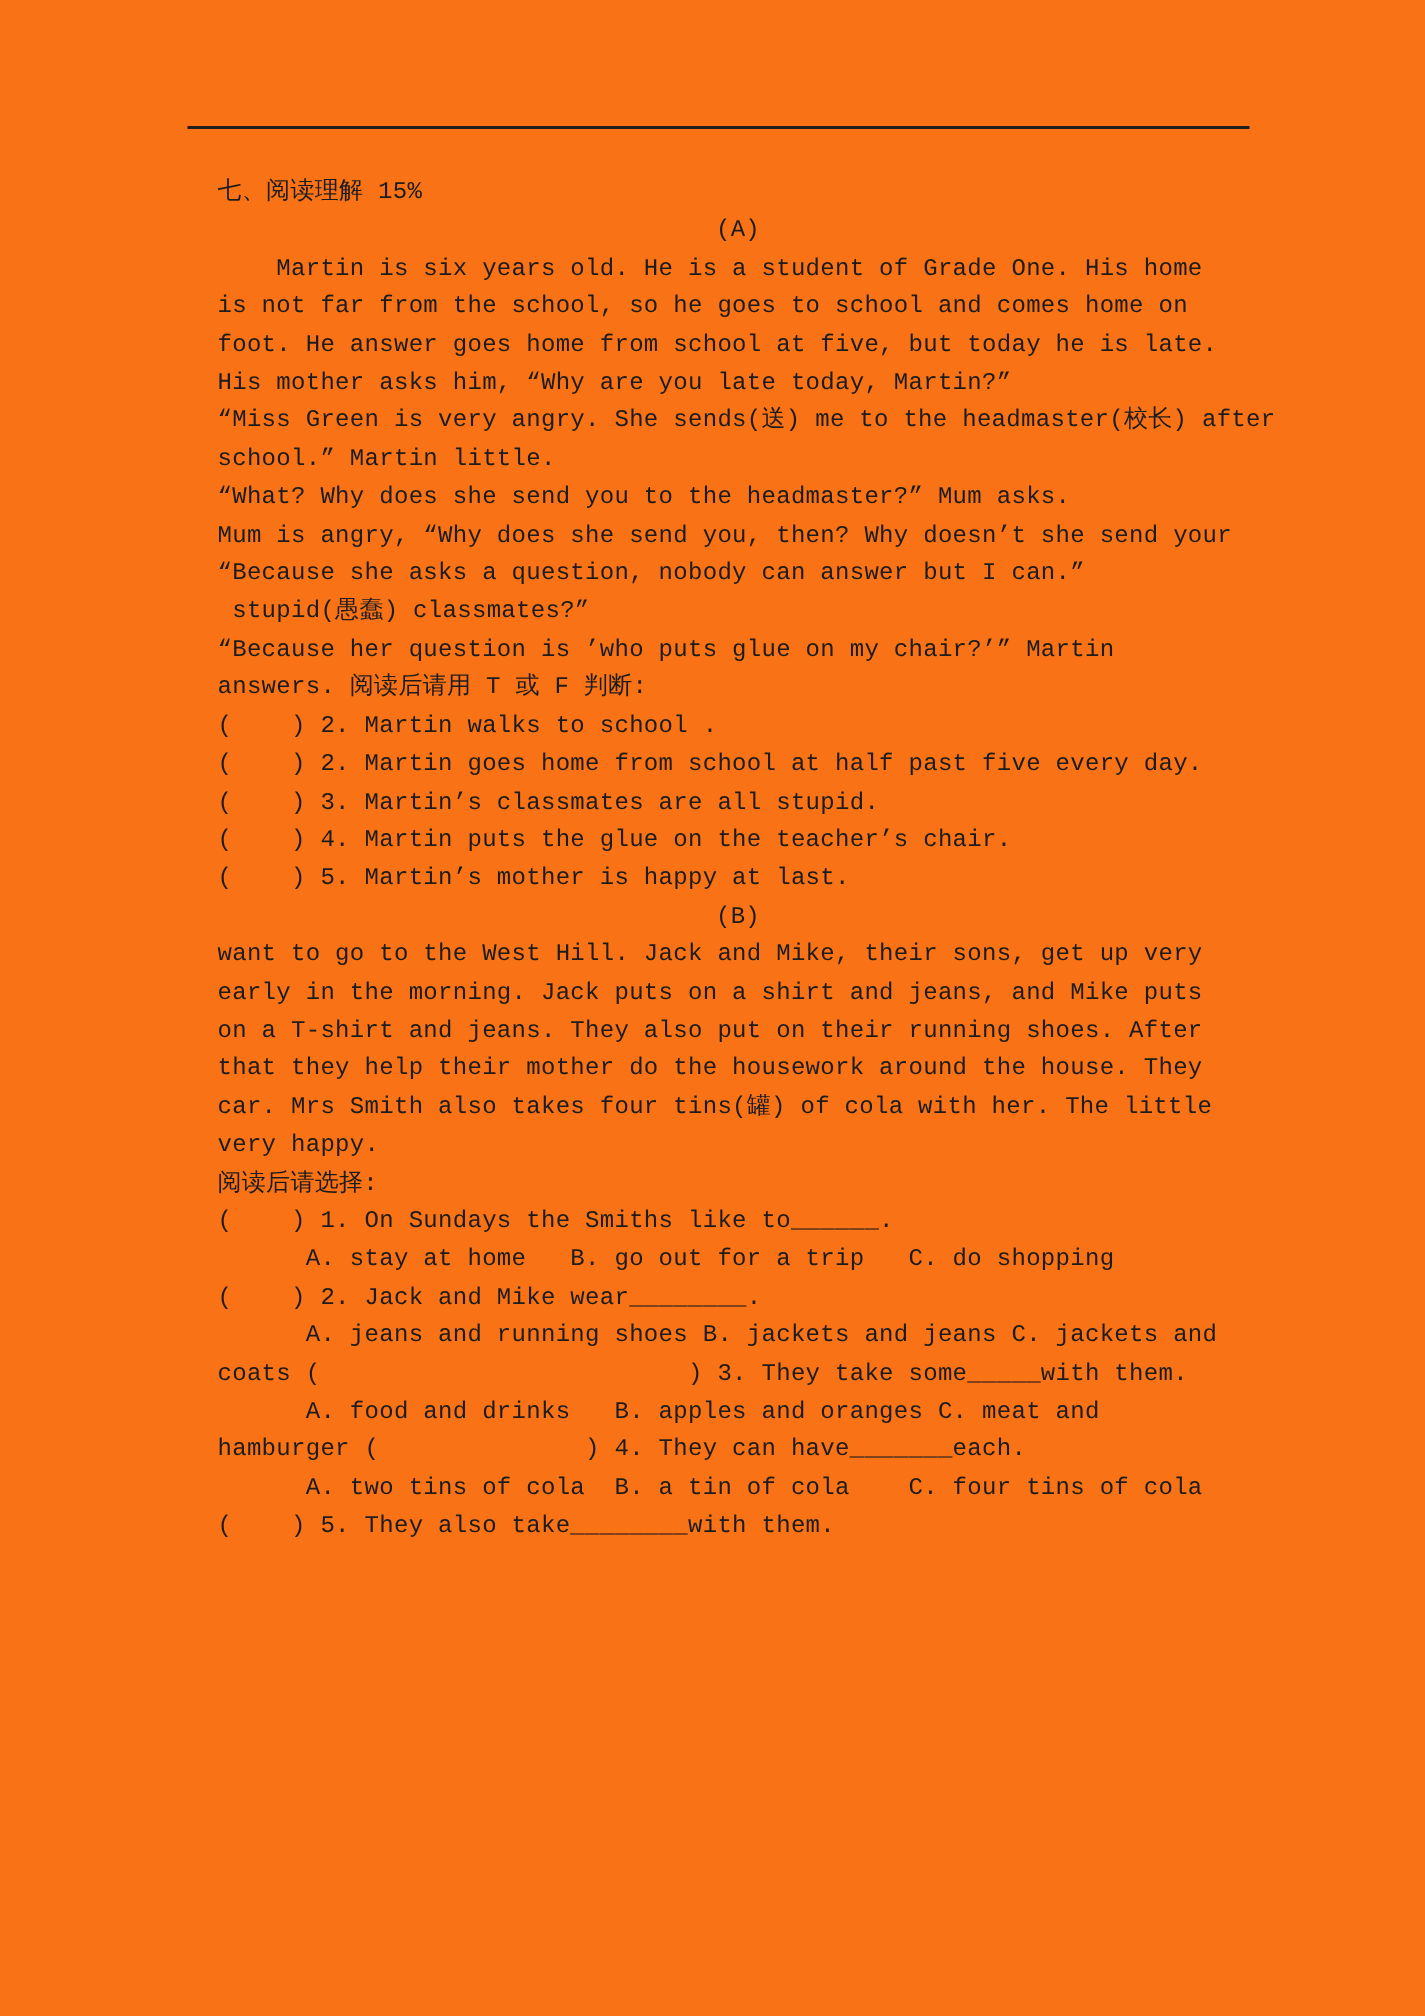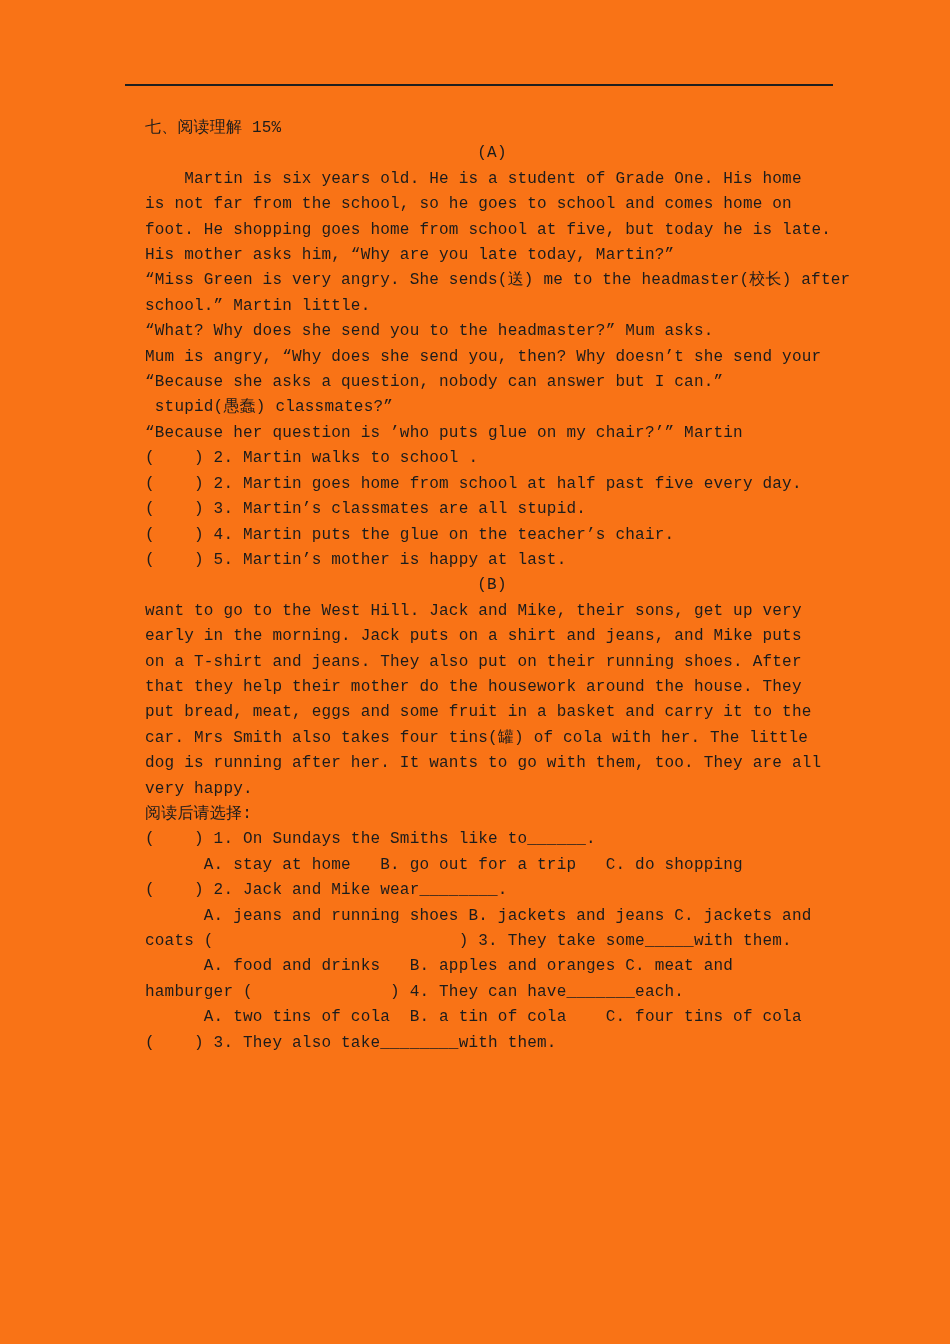"foot. He shopping goes home" div.line { text: shopping -> answer }
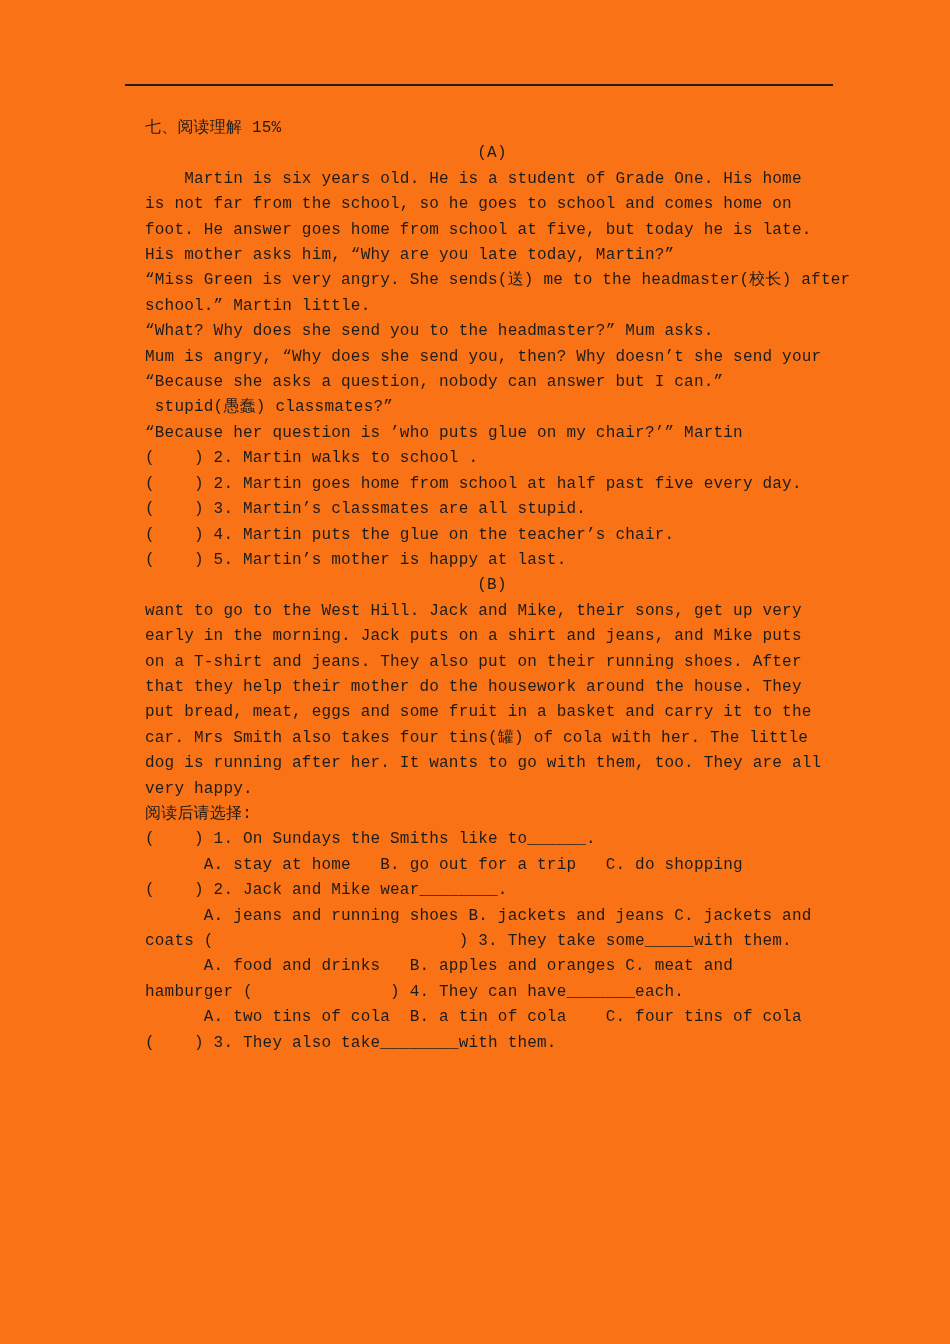"answers. 阅读后请用 T 或 F" div.line { html: none -> <div>answers. 阅读后请用 T 或 F 判断:</div> }
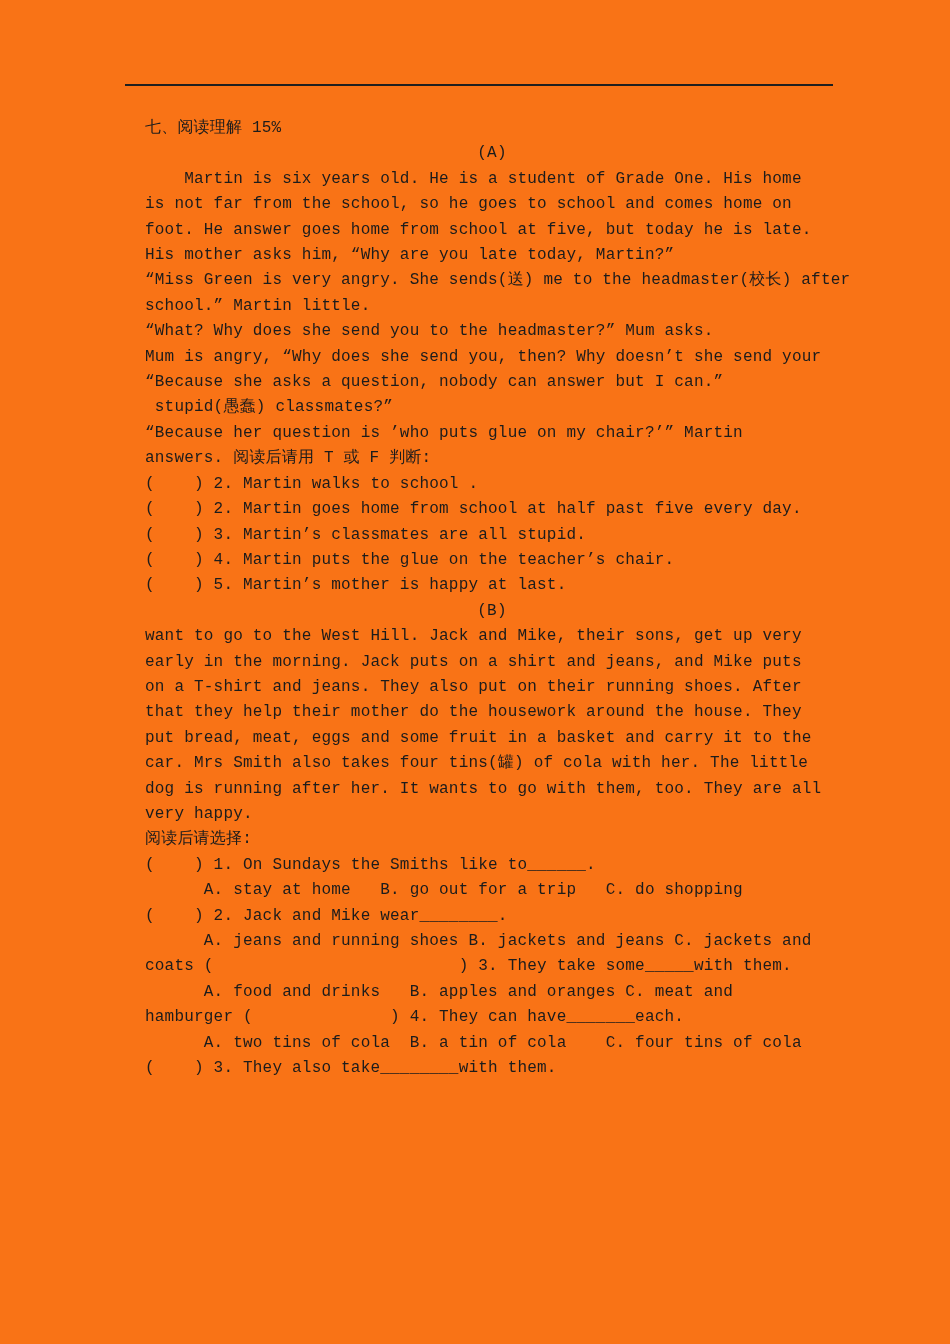"put bread, meat, eggs and" div.line { html: <div>put bread, meat, eggs and some fruit in a basket and carry it to the</div> -> none }
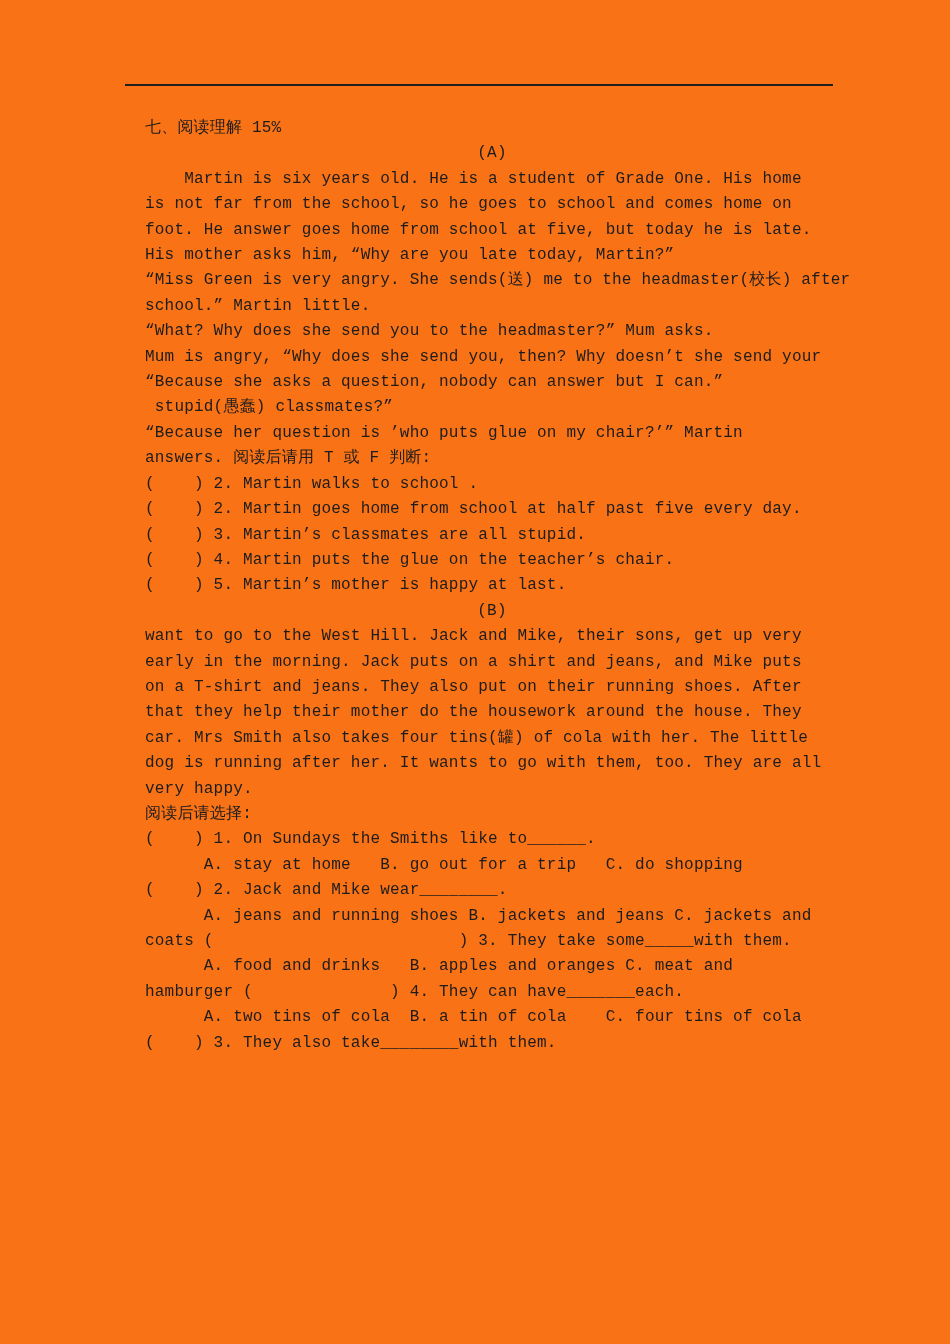"dog is running after her." div.line { html: <div>dog is running after her. It wants to go with them, too. They are all</div> -> none }
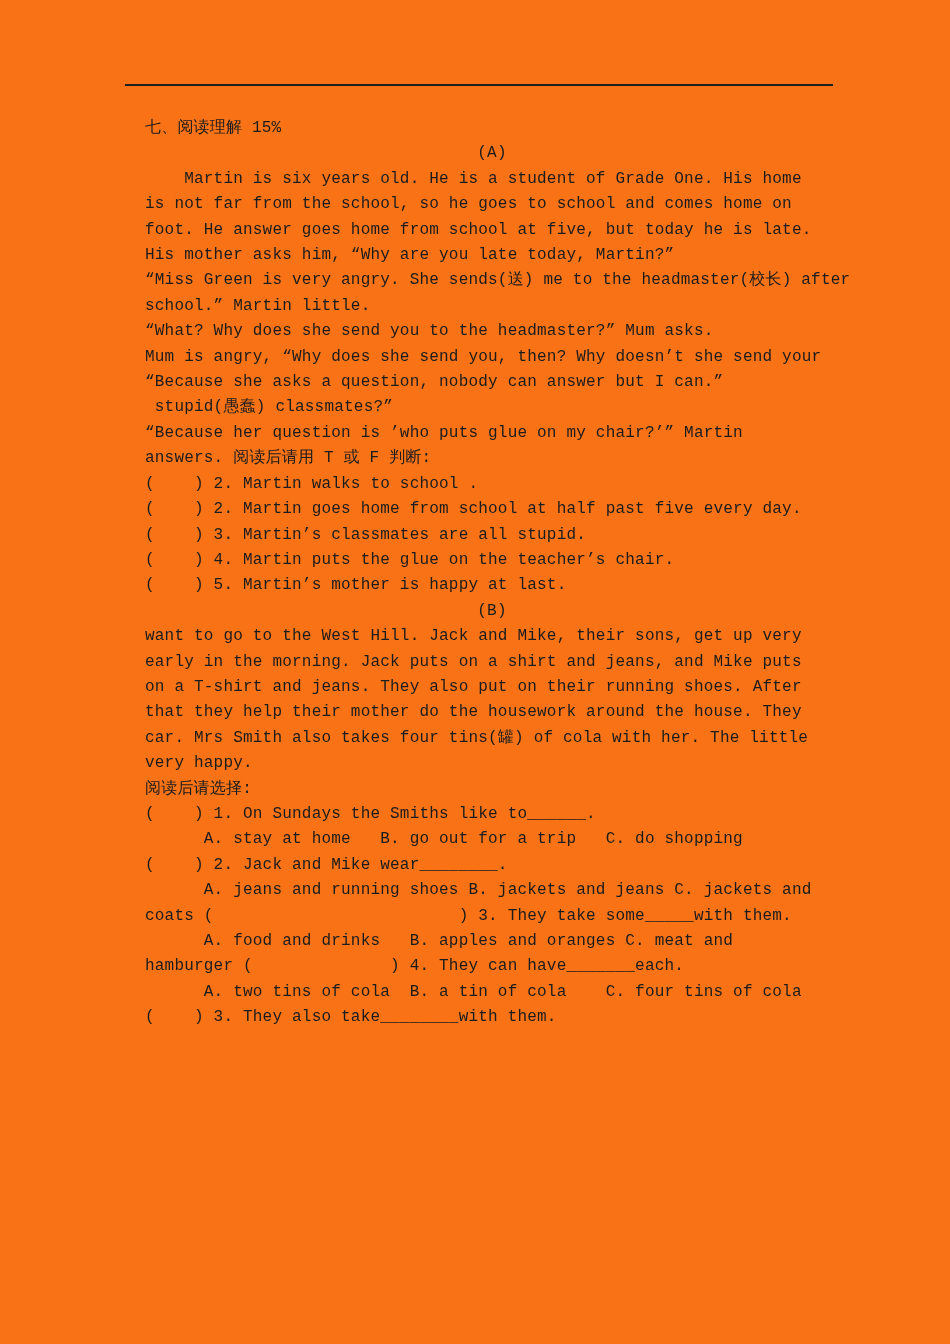"( ) 3. They also" div.line { text: 3 -> 5 }
